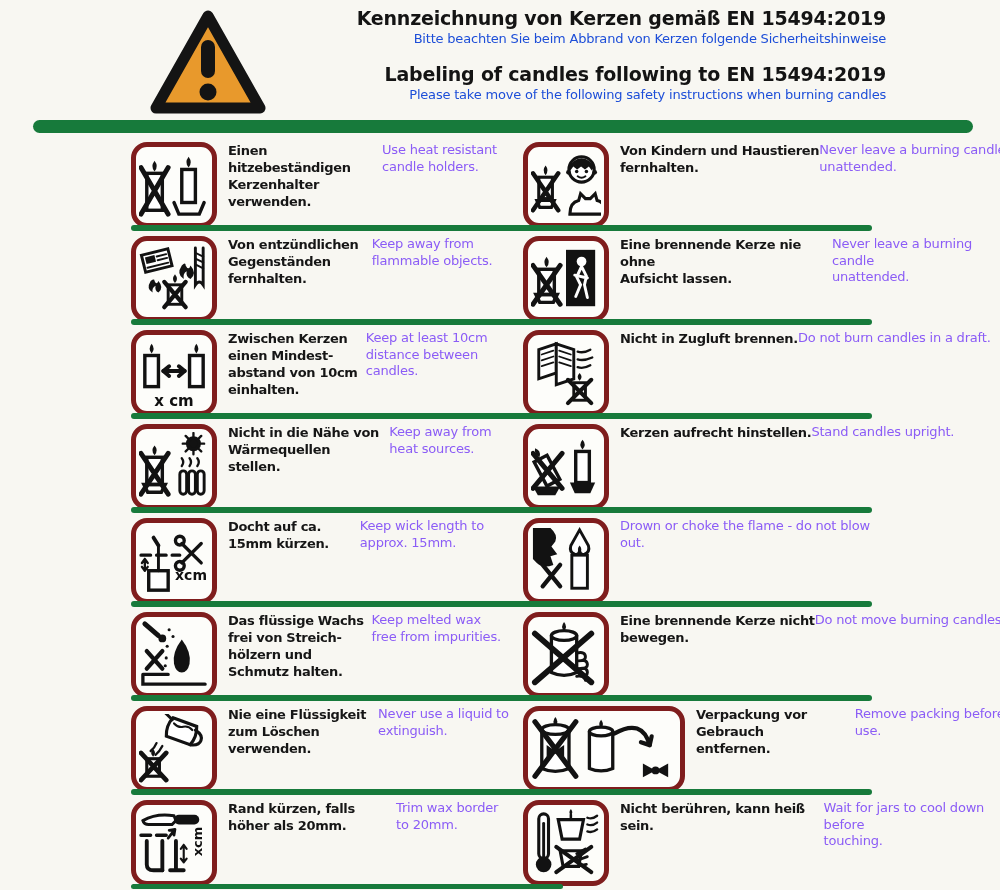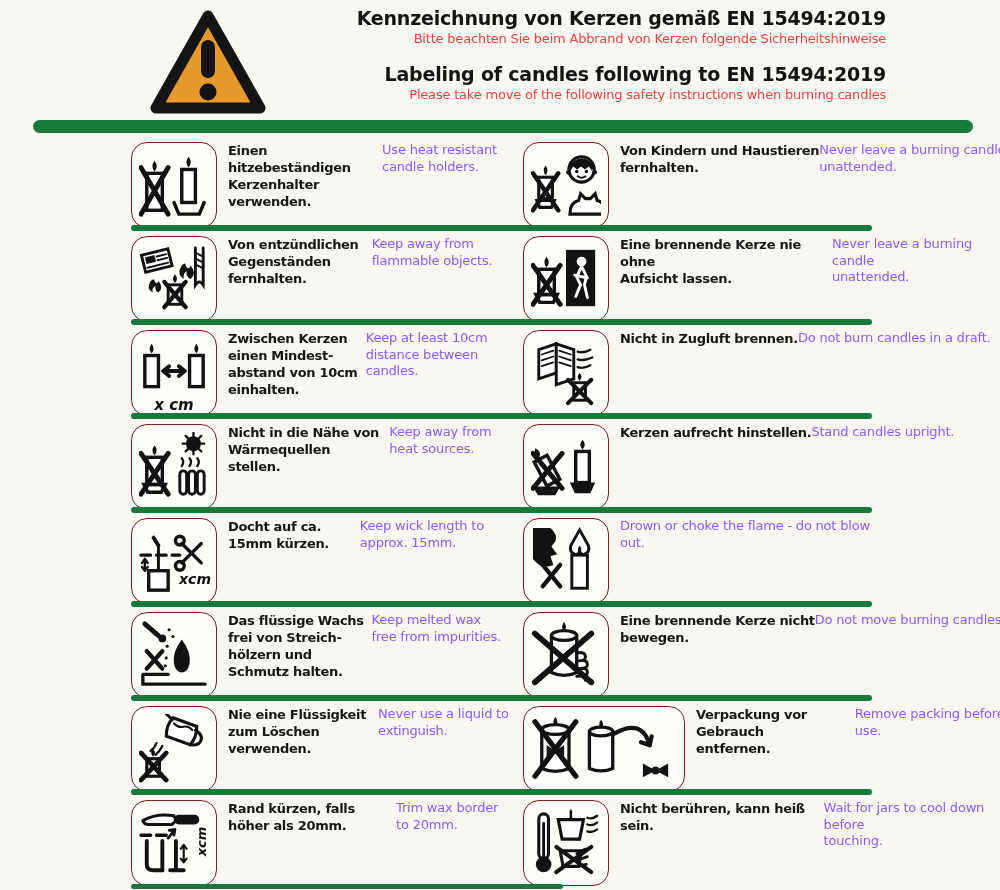"Bitte beachten Sie beim Abbrand" .s-de,.s-en { color: #ef4444 -> #1d4ed8 }
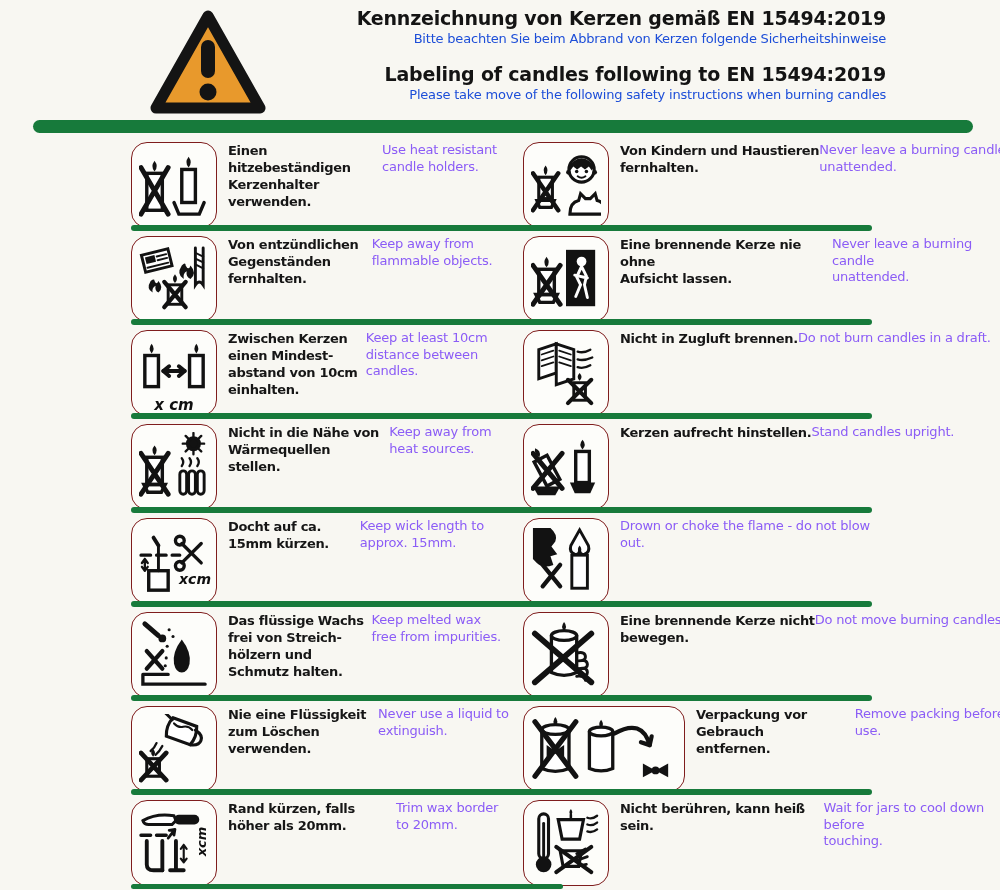"x cm" .pict { border: 1px solid #7f1d1d -> 5px solid #7f1d1d; font-style: italic -> none }
